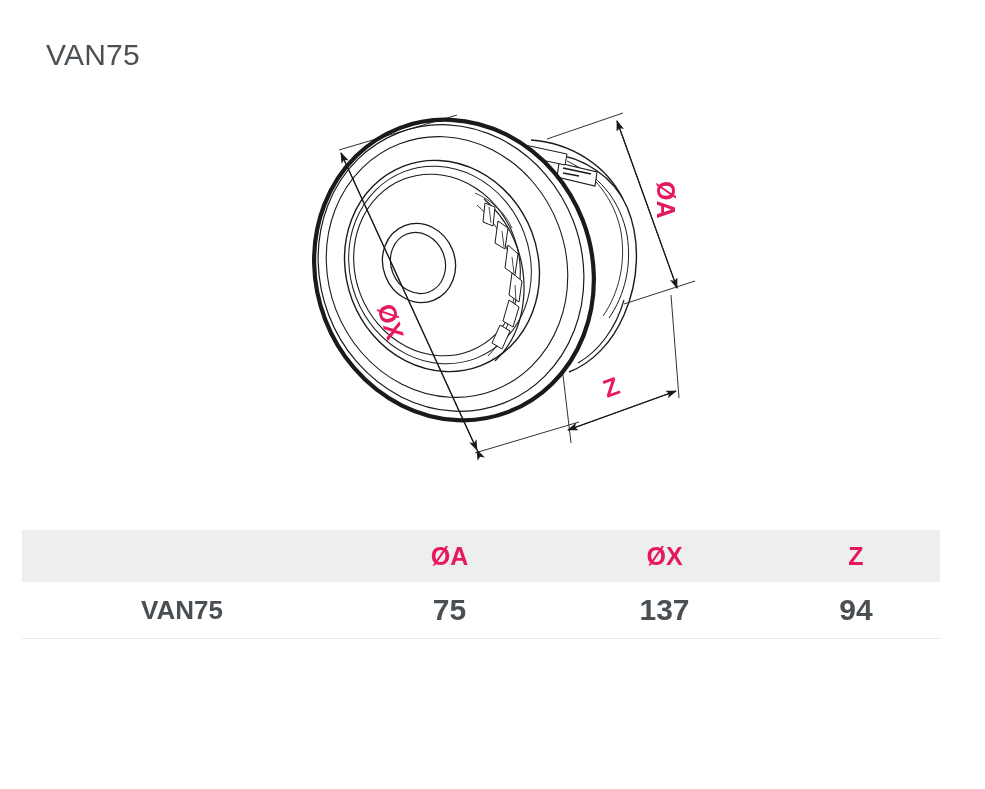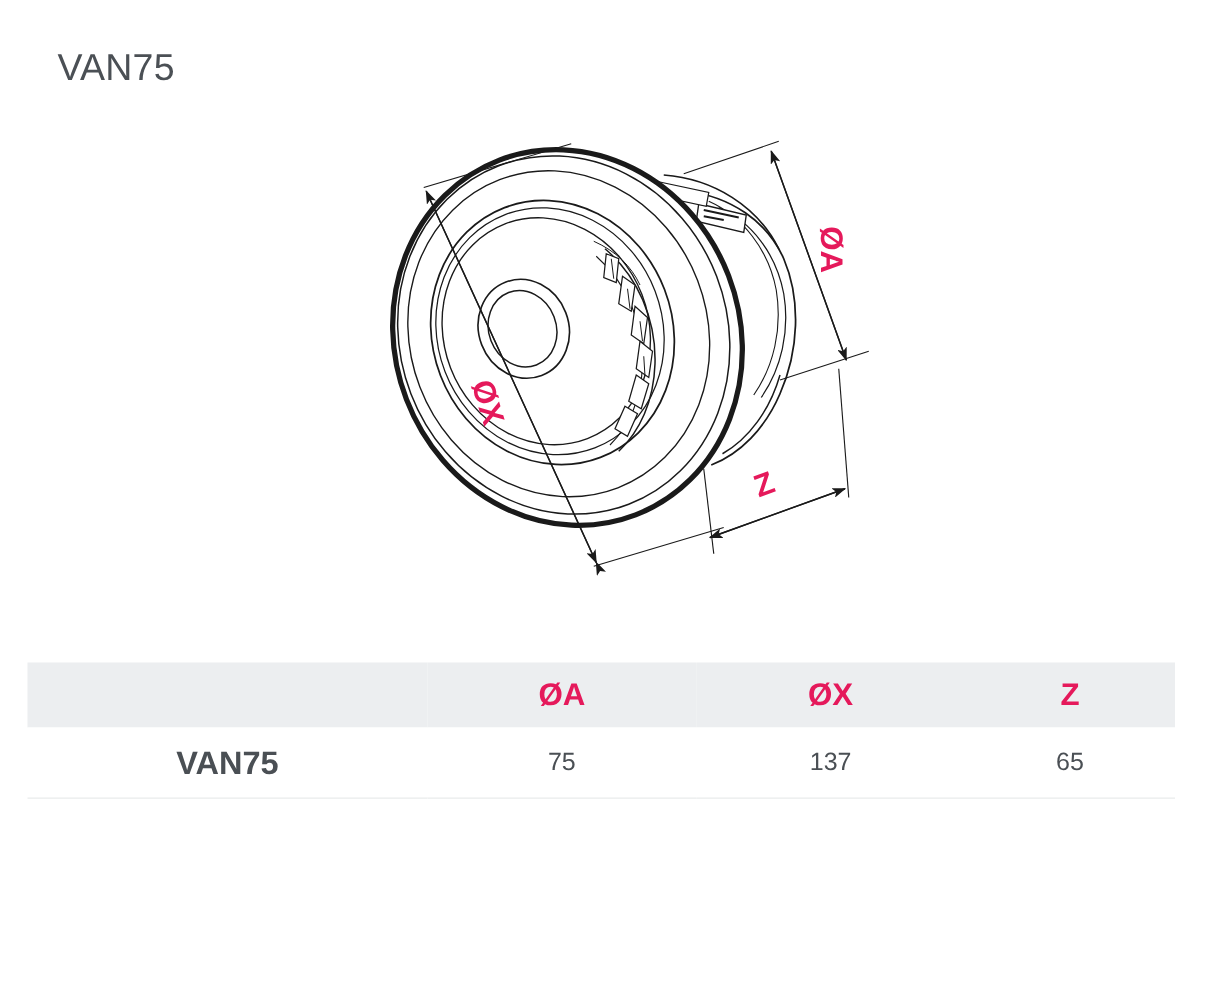"75" #spec-table td { font-size: 20px -> 30px; font-weight: 400 -> 700 }
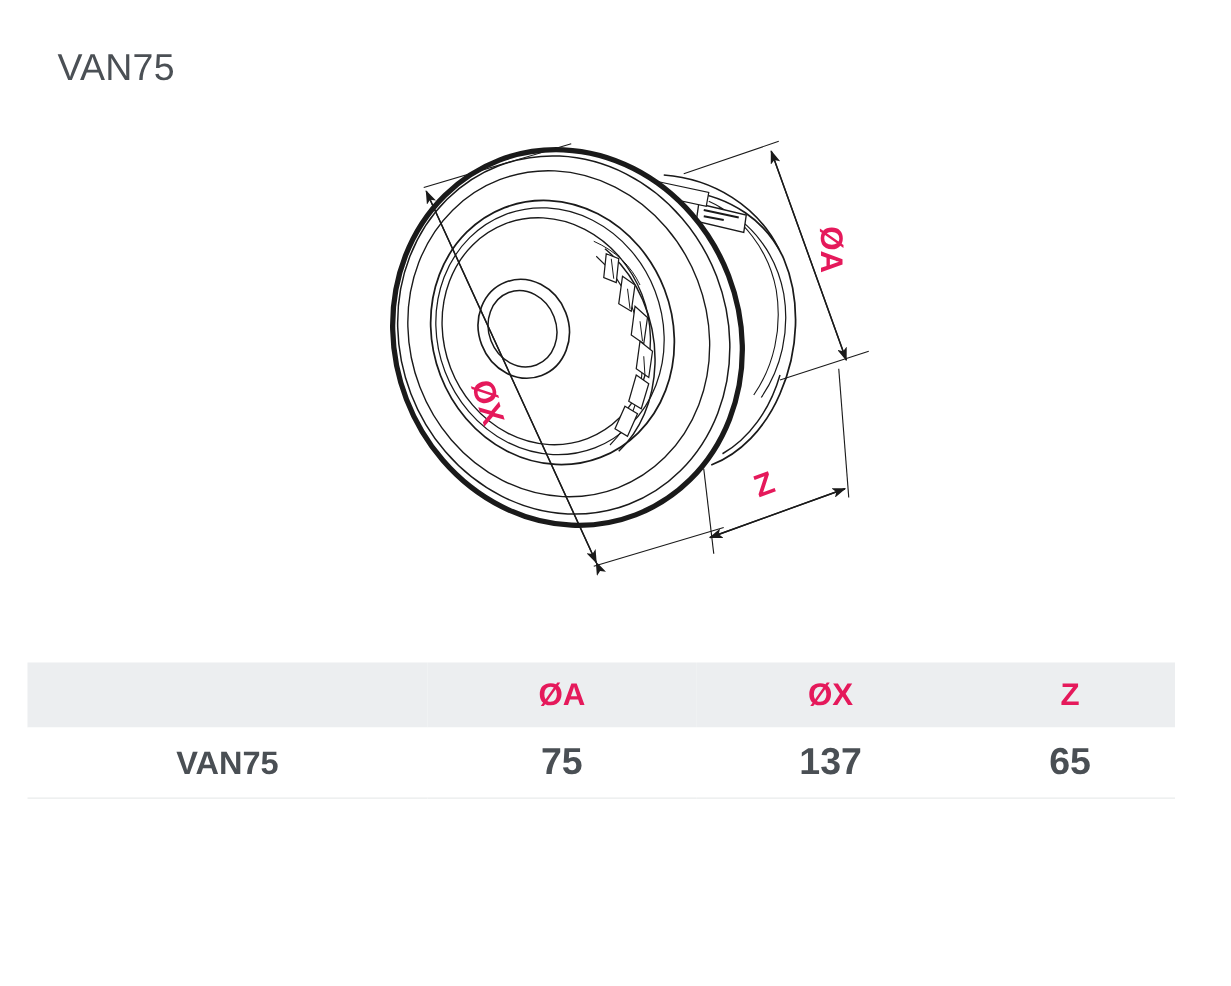"65" td { text: 65 -> 94 }
